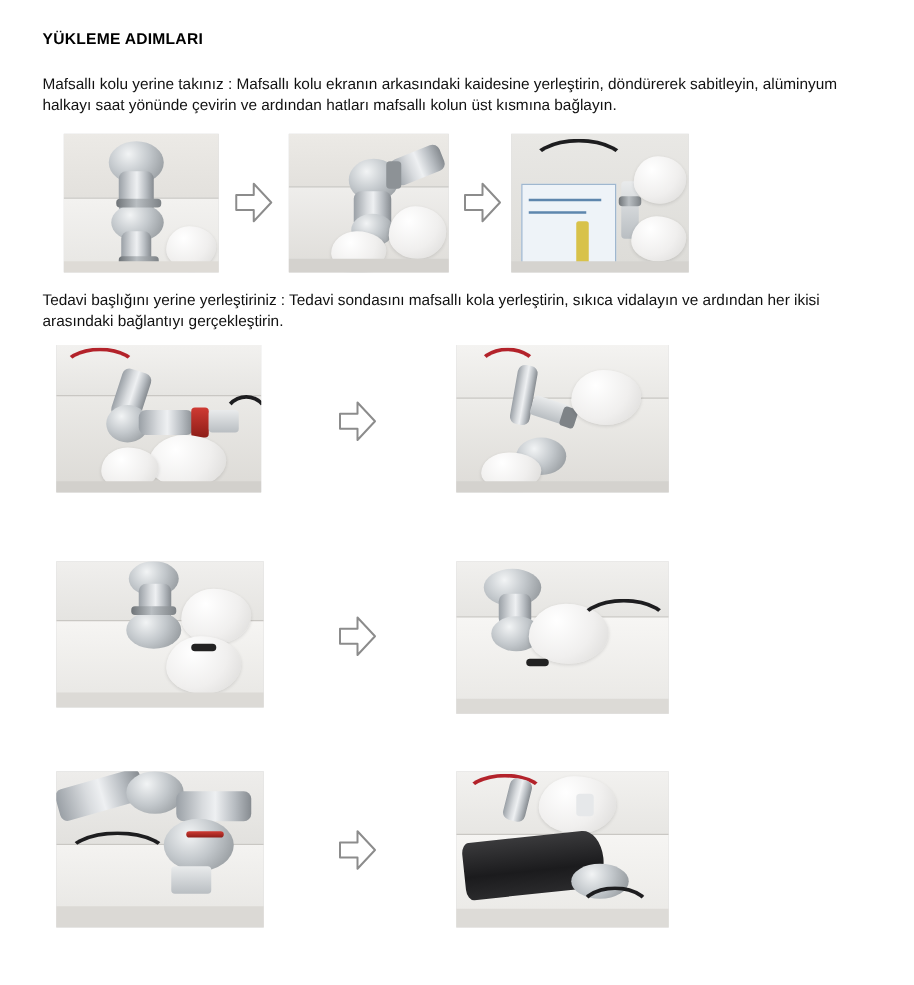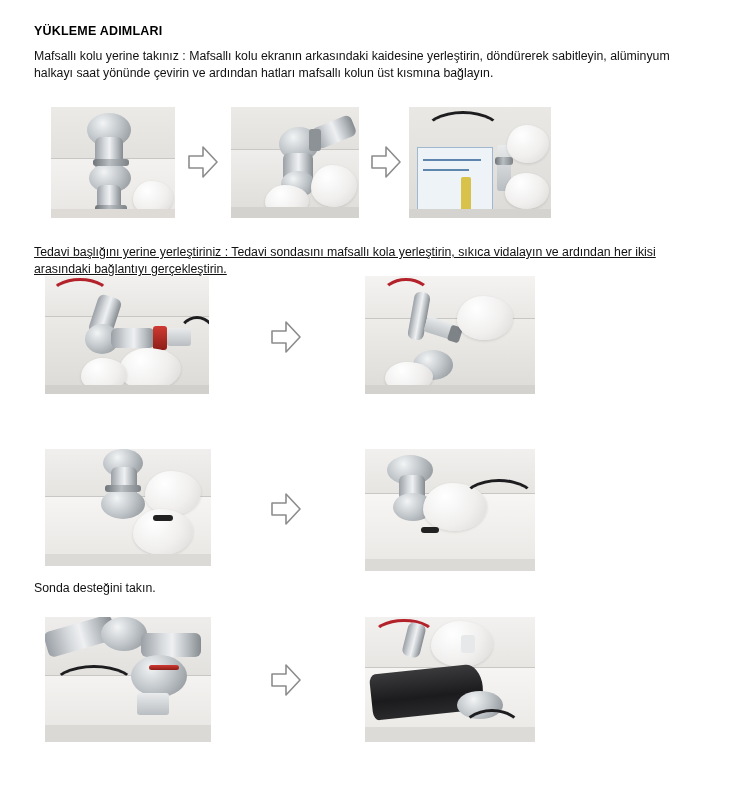"Mafsallı kolu yerine takınız :" .para-1 { top: 48px -> 59px }
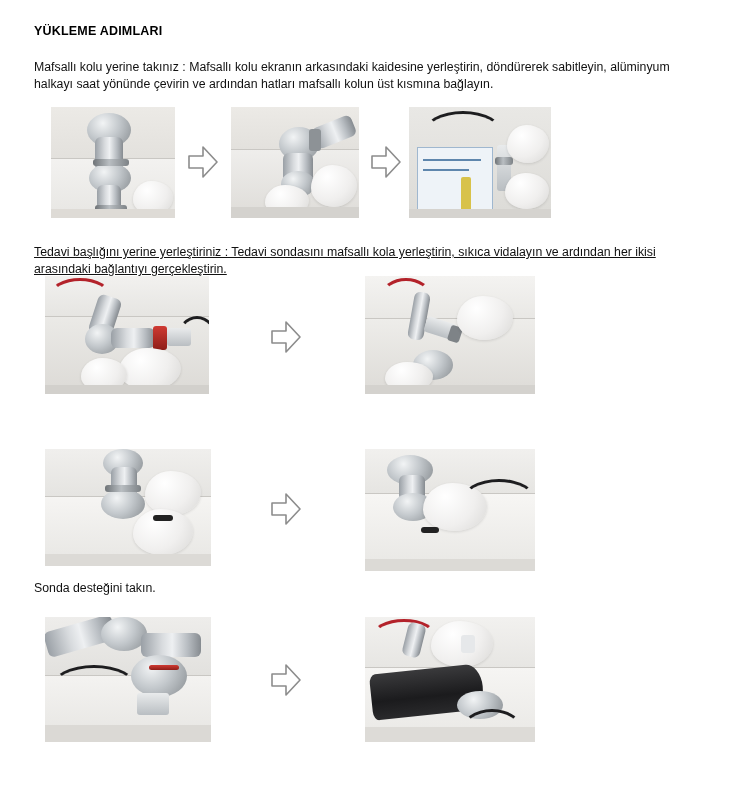"Tedavi başlığını yerine yerleştiriniz :" .para-2 { text-decoration: underline -> none; top: 244px -> 232px }
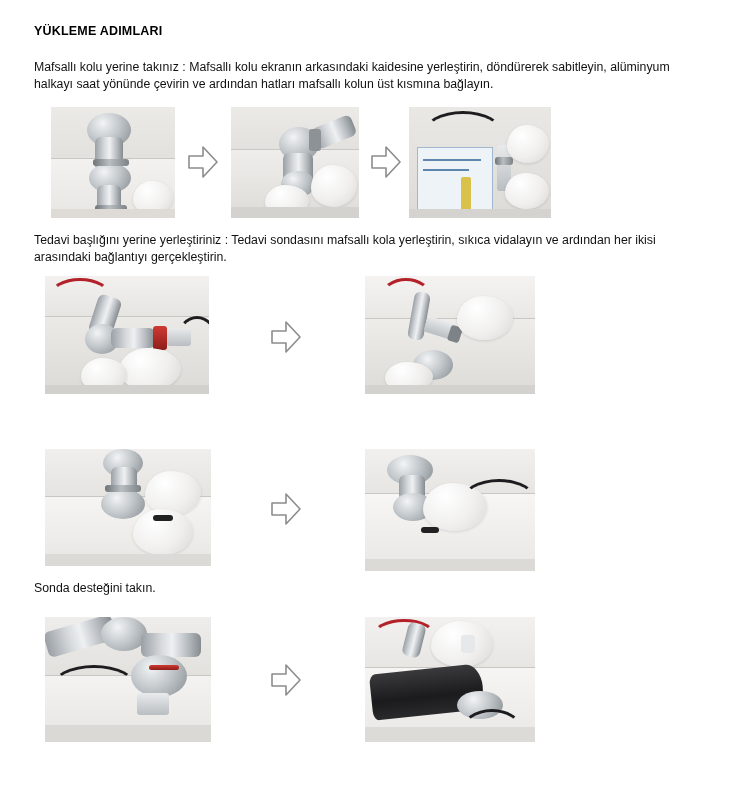"Sonda desteğini takın." div.para { html: <div>Sonda desteğini takın.</div> -> none }
